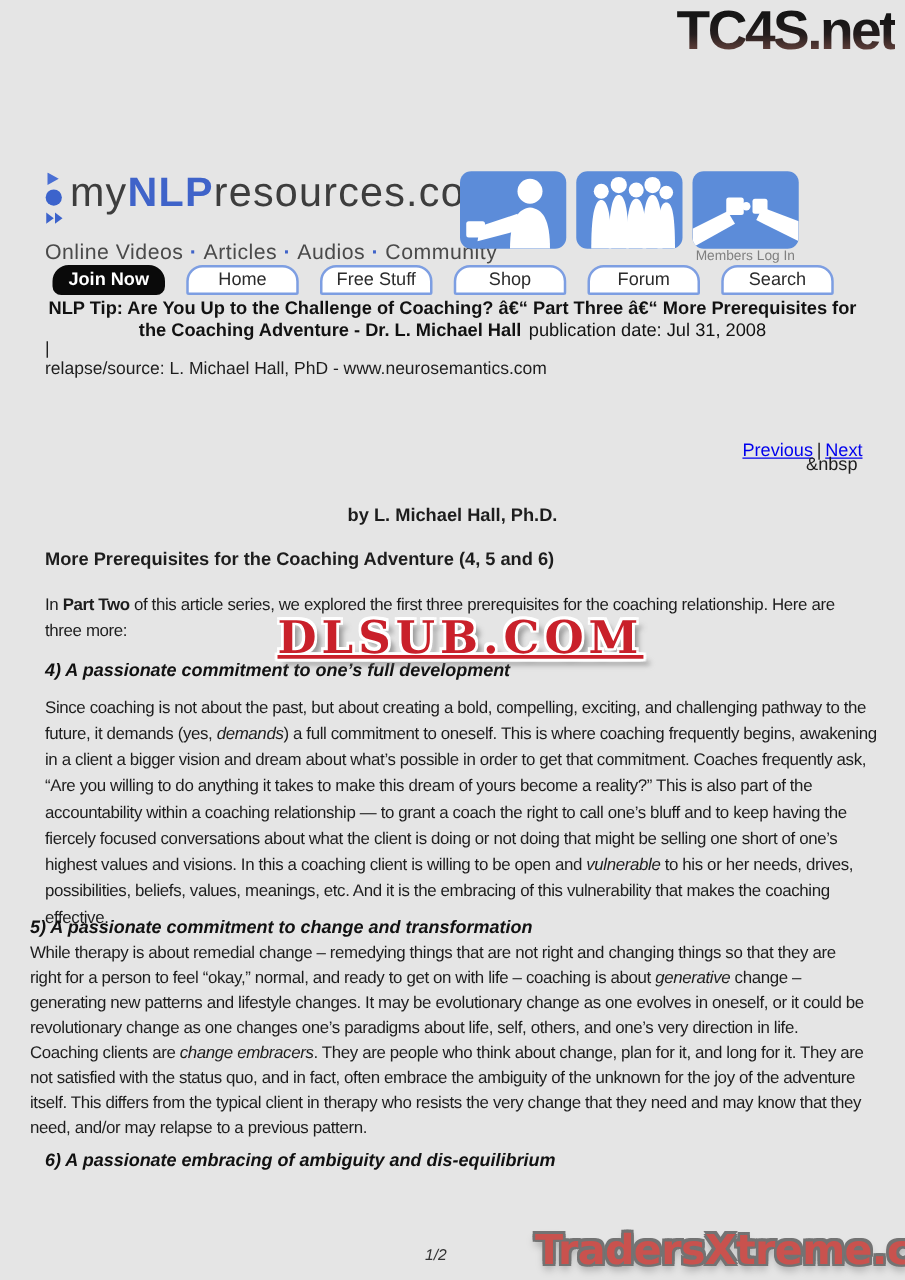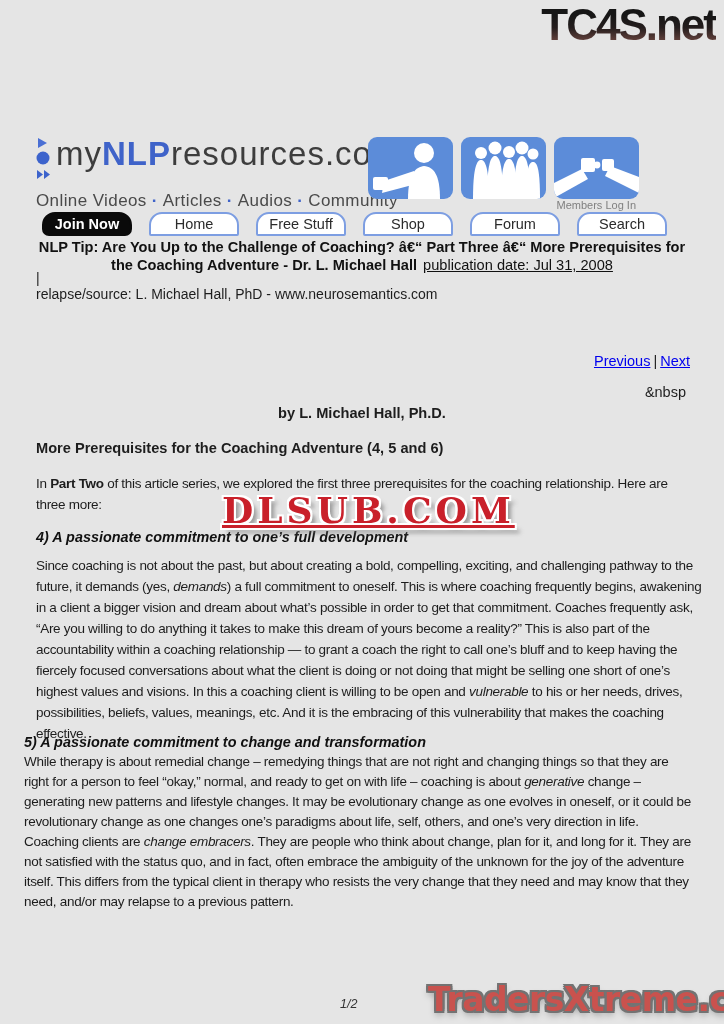"publication date: Jul 31, 2008" .title-block .pubdate { text-decoration: underline -> none }
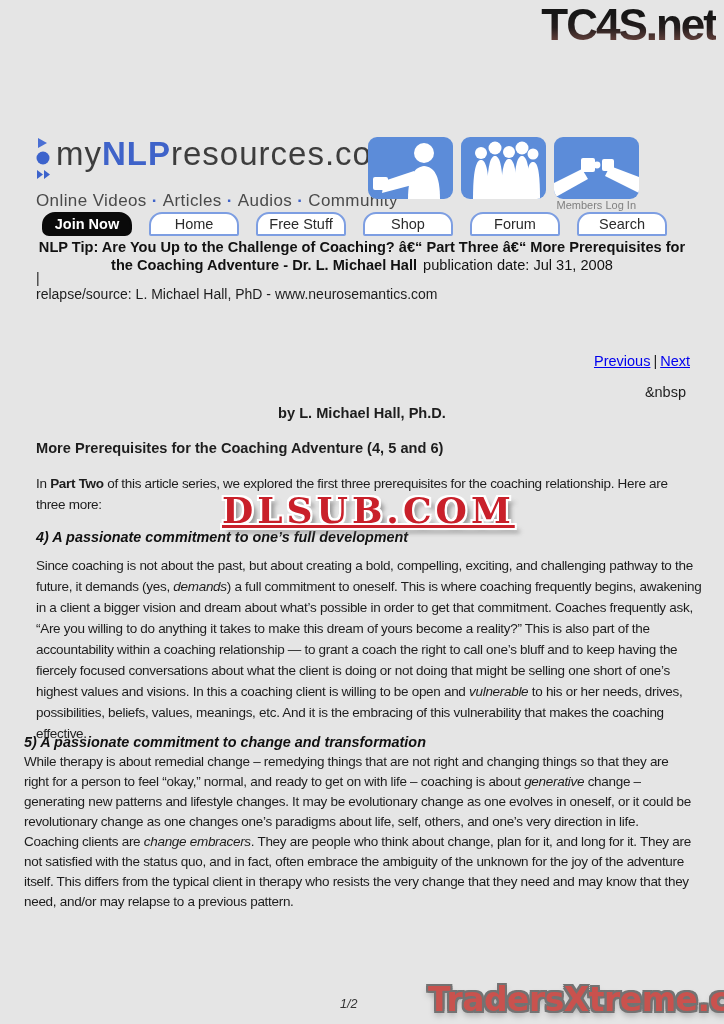"&nbsp" .nbsp-line { top: 384px -> 364px }
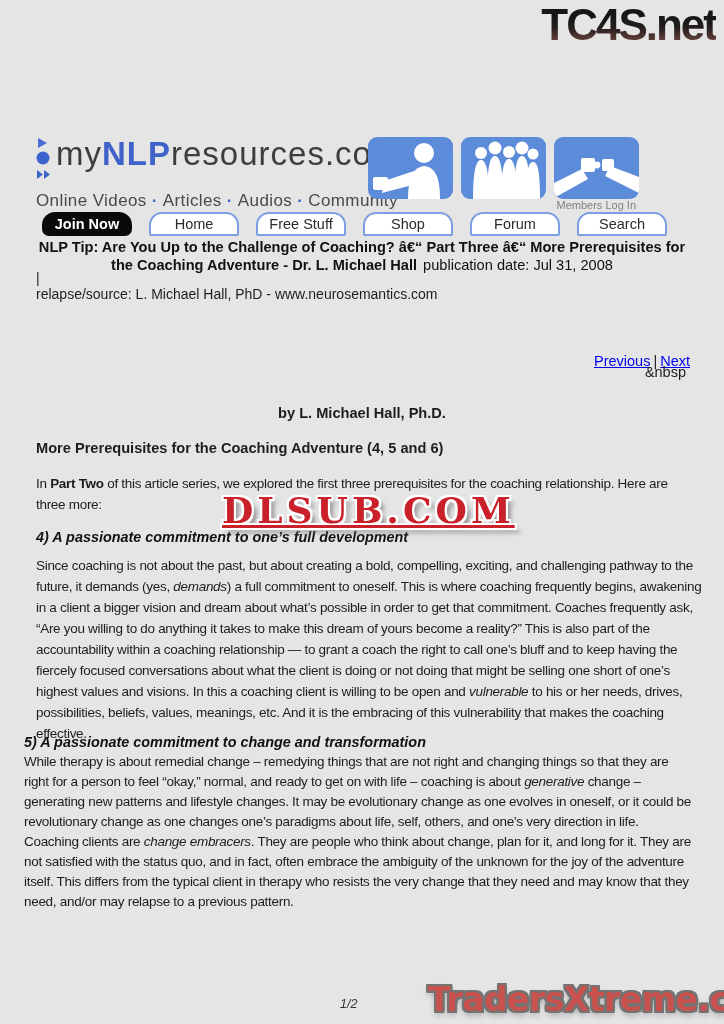"6) A passionate embracing of" div.h6 { html: none -> <div>6) A passionate embracing of ambiguity and dis-equilibrium</div> }
